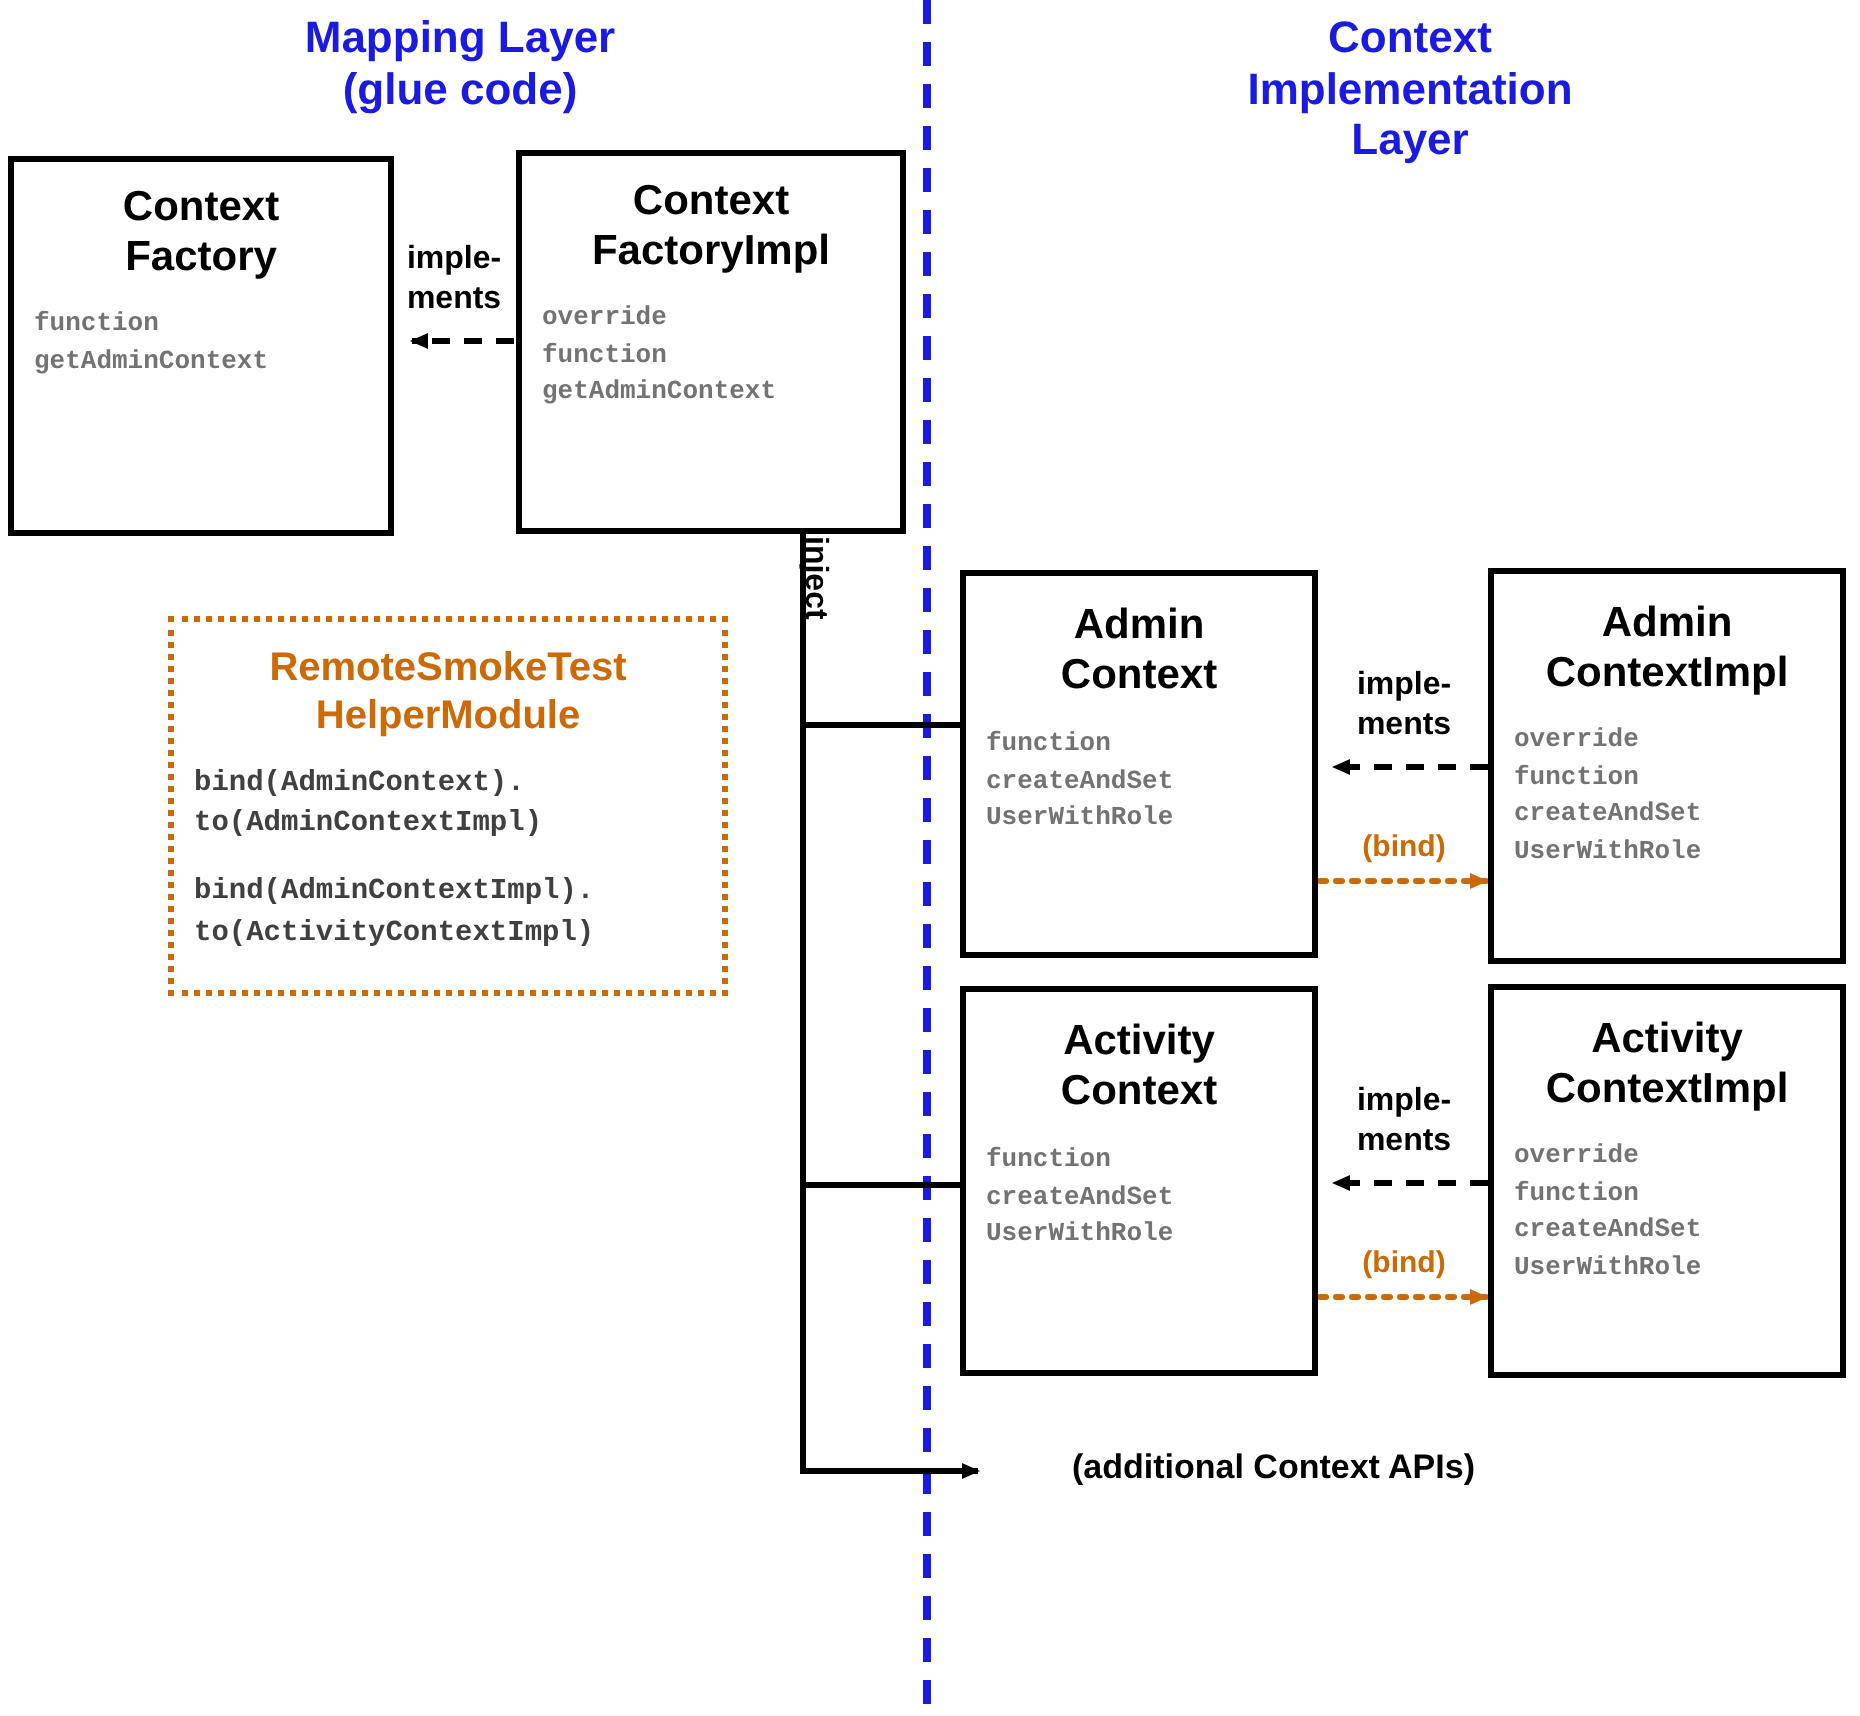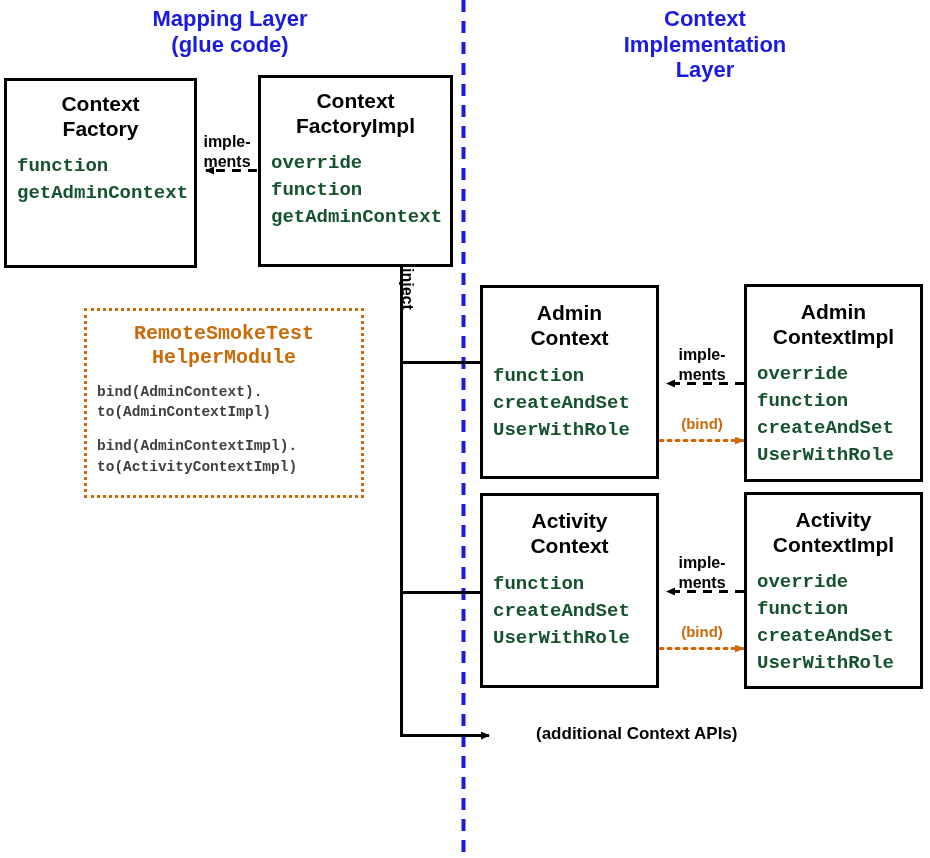"imple-" .rel-label { margin-top: 12px -> none }
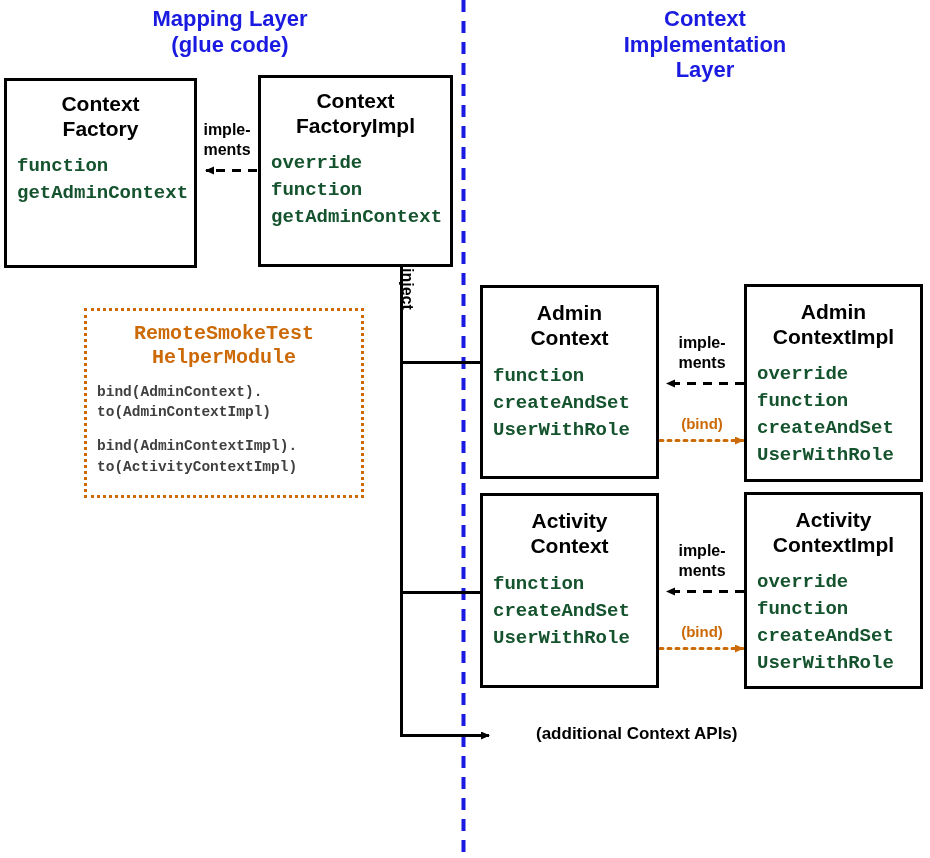"function" .class-members { color: #14532d -> #737373; font-size: 19px -> 13px }
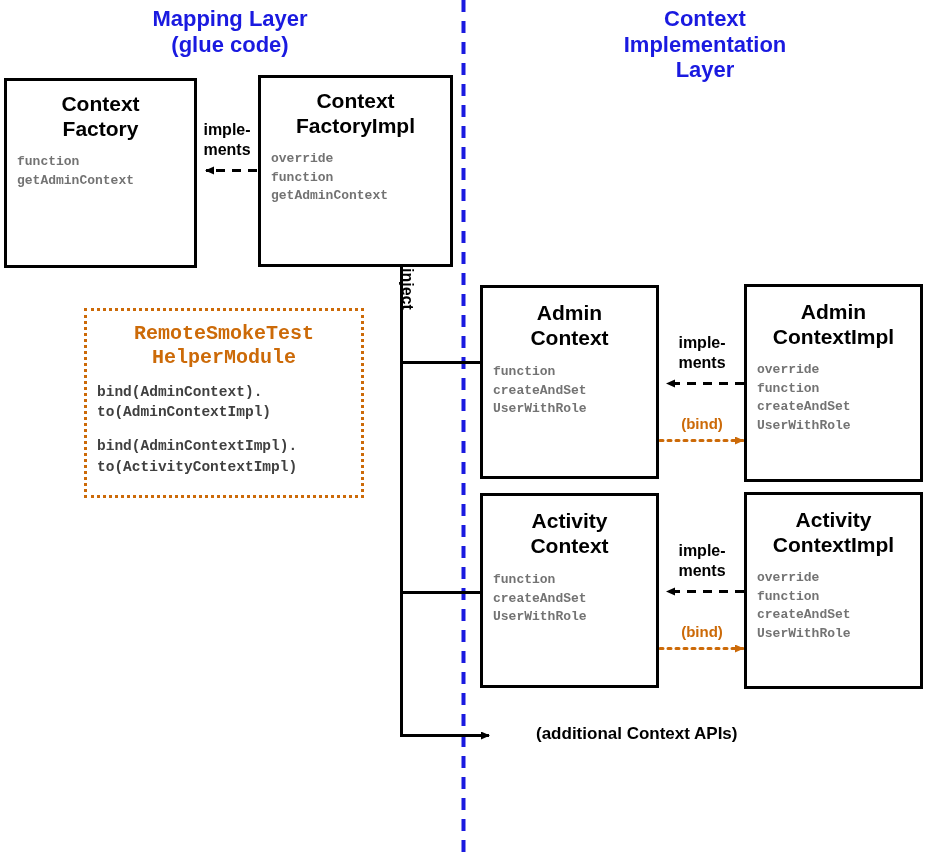"RemoteSmokeTest" .module-title { font-family: Liberation Mono, monospace -> Liberation Sans, sans-serif }
